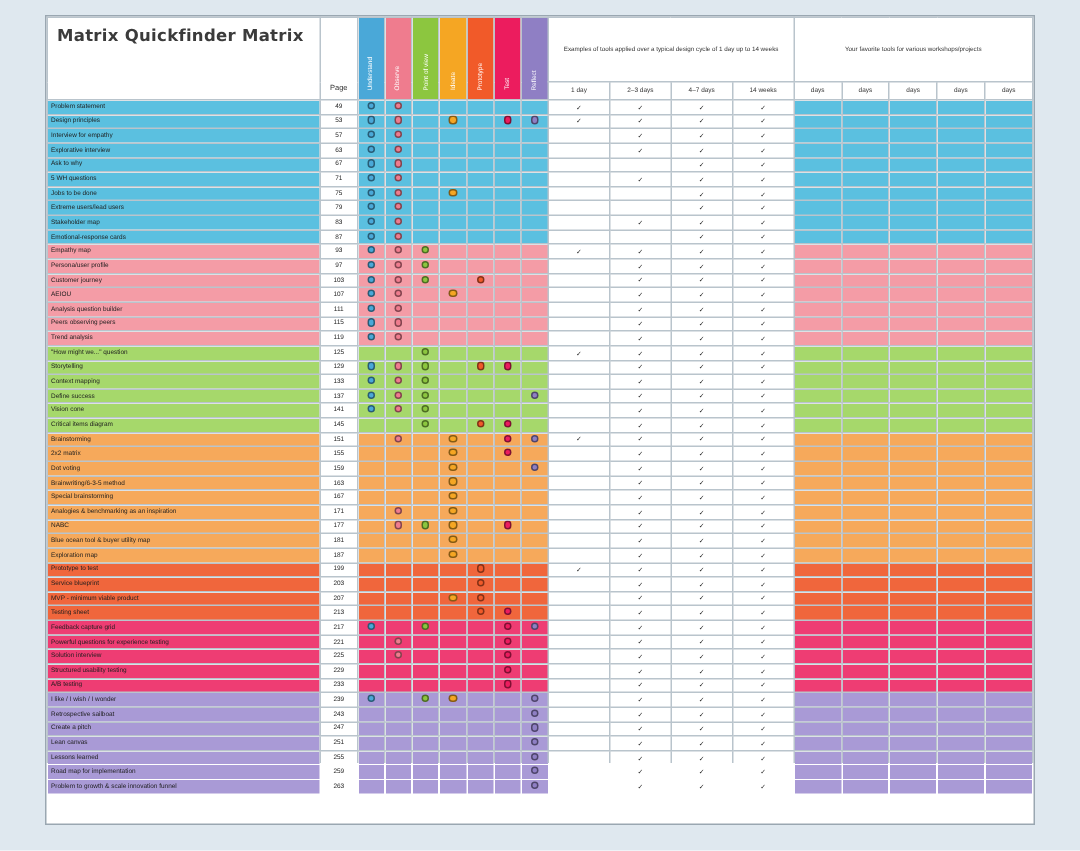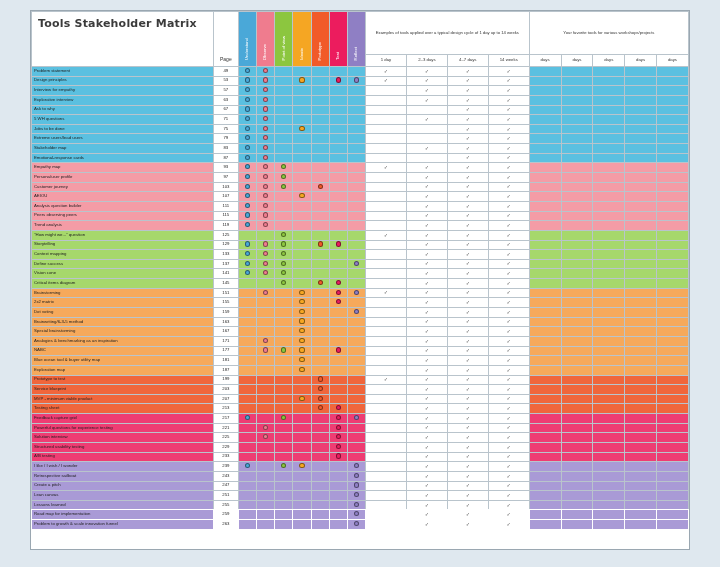"Tools Stakeholder Matrix" span.title-txt { text: Tools Stakeholder -> Matrix Quickfinder }
